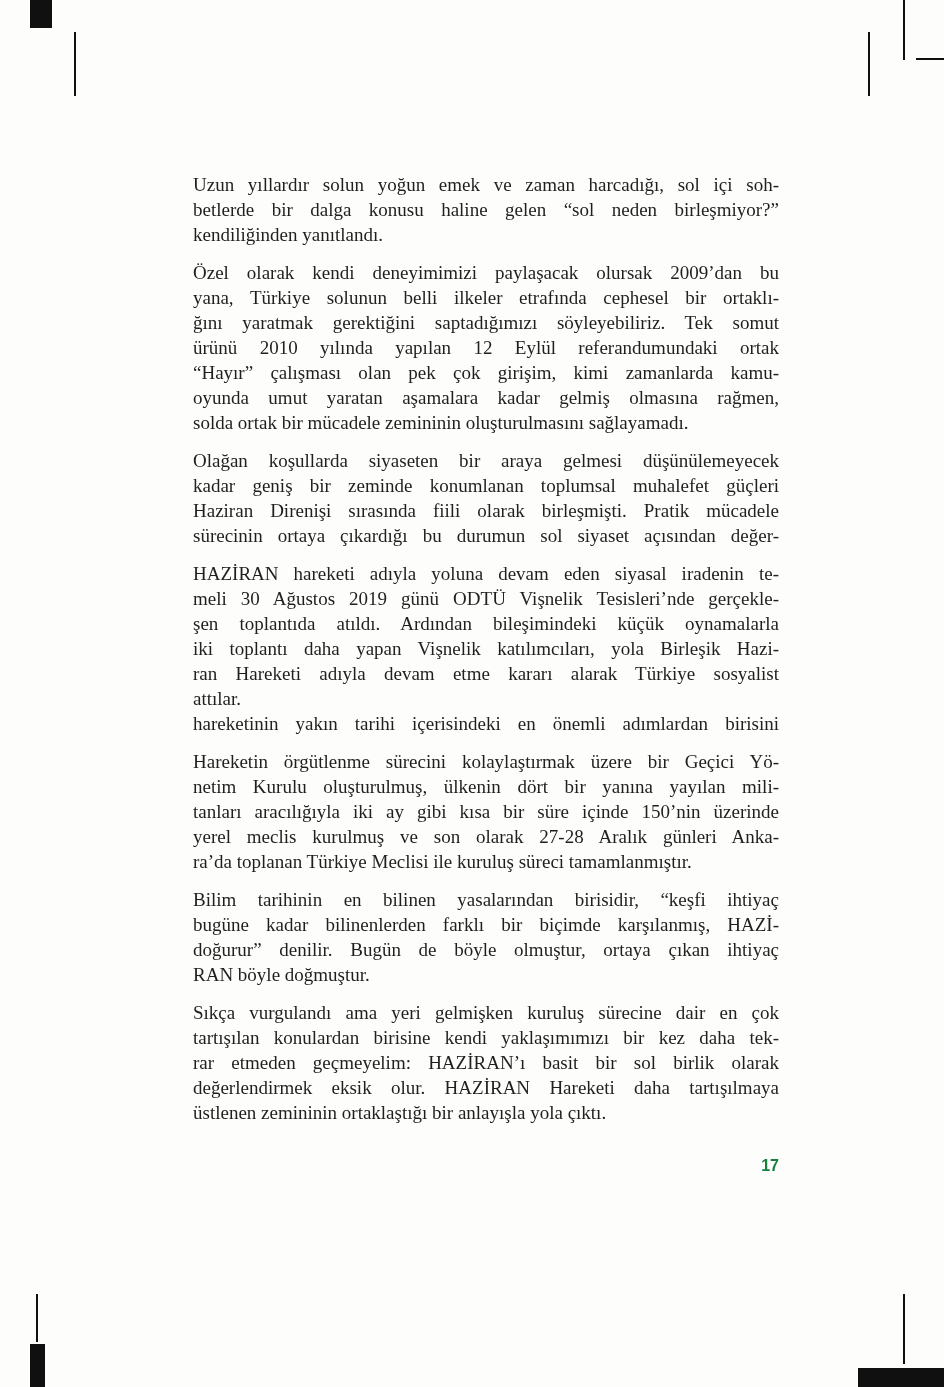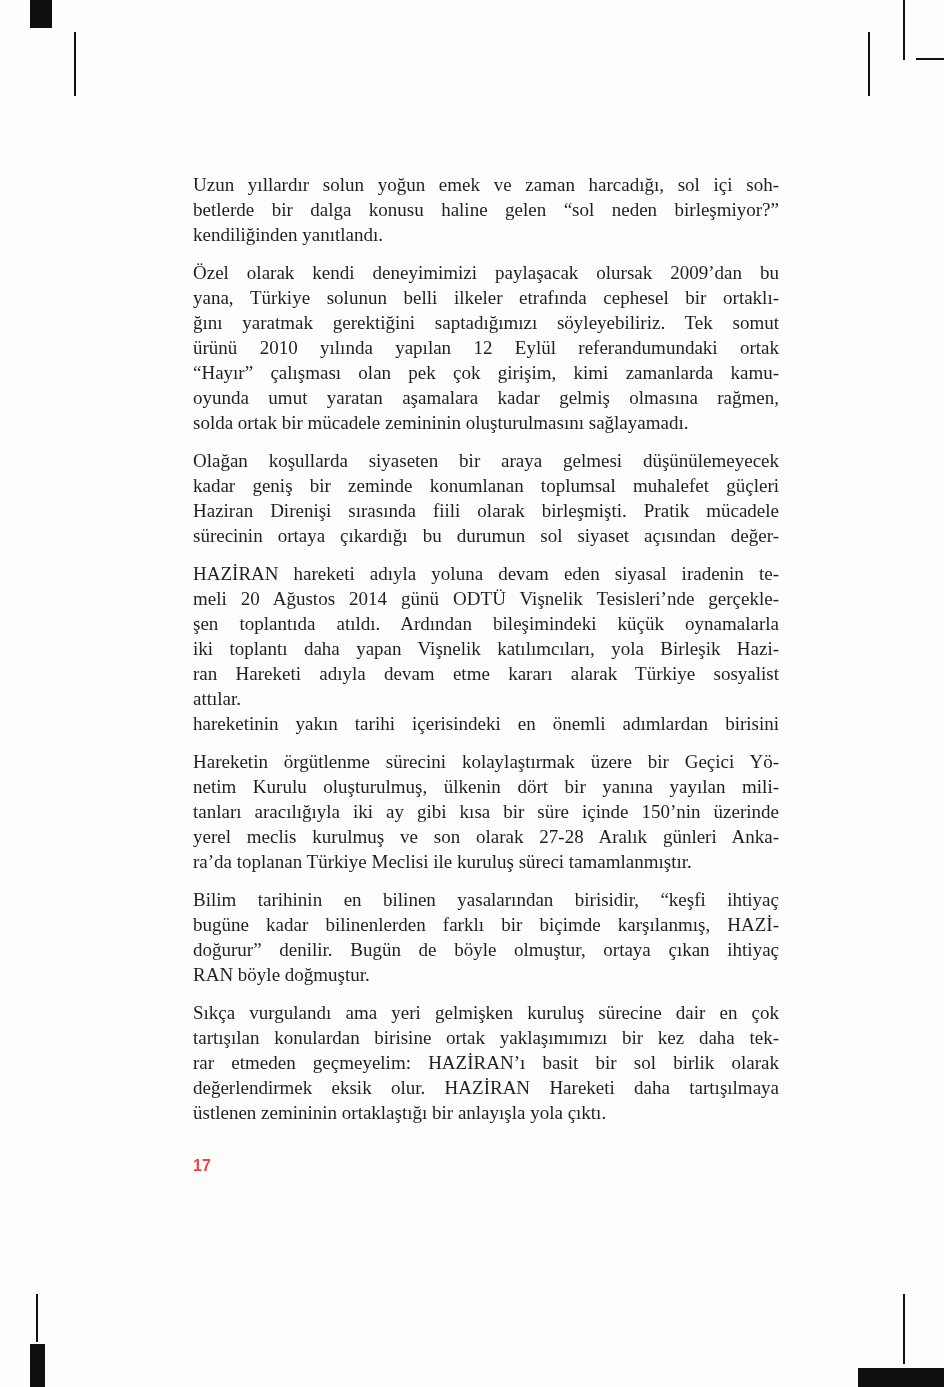"meli 20 Ağustos 2014 günü" span.line { text: 20 Ağustos 2014 -> 30 Ağustos 2019 }
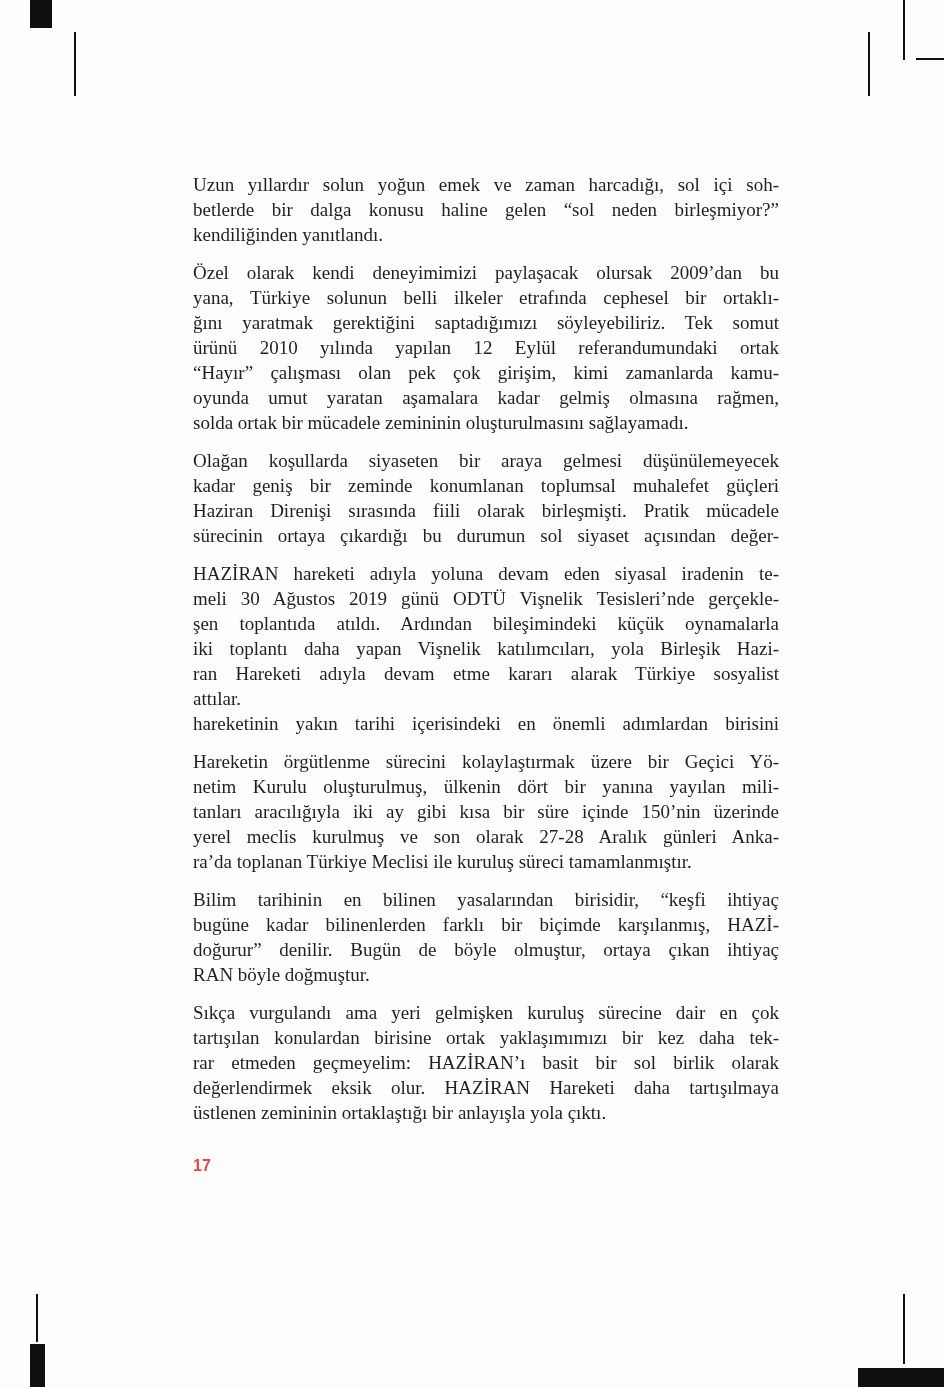"tartışılan konulardan birisine ortak" span.line { text: ortak -> kendi }
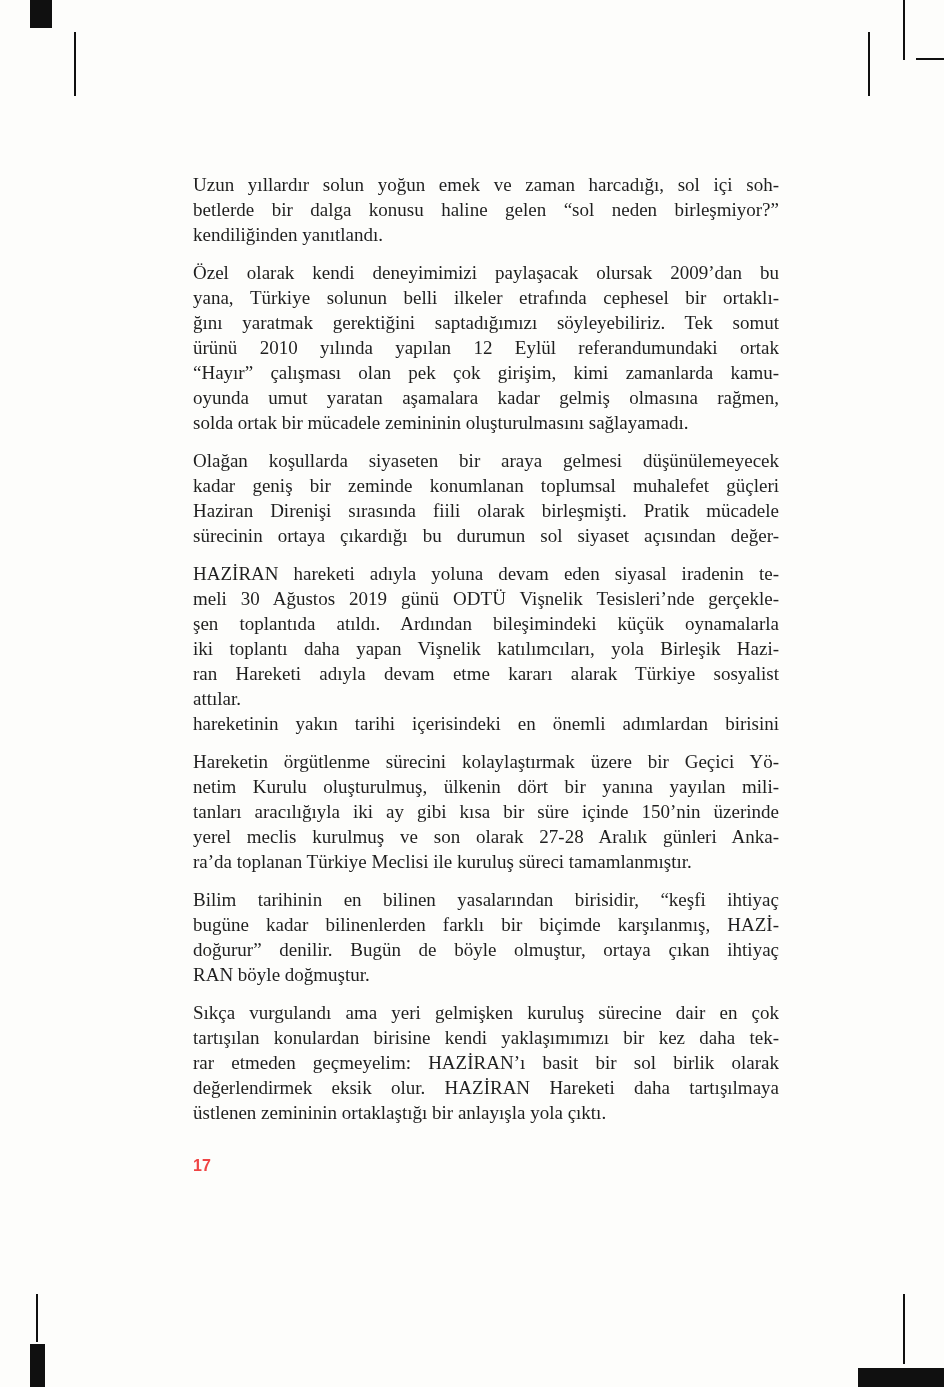"17" .page-number { color: #ef4444 -> #15803d; text-align: none -> right }
